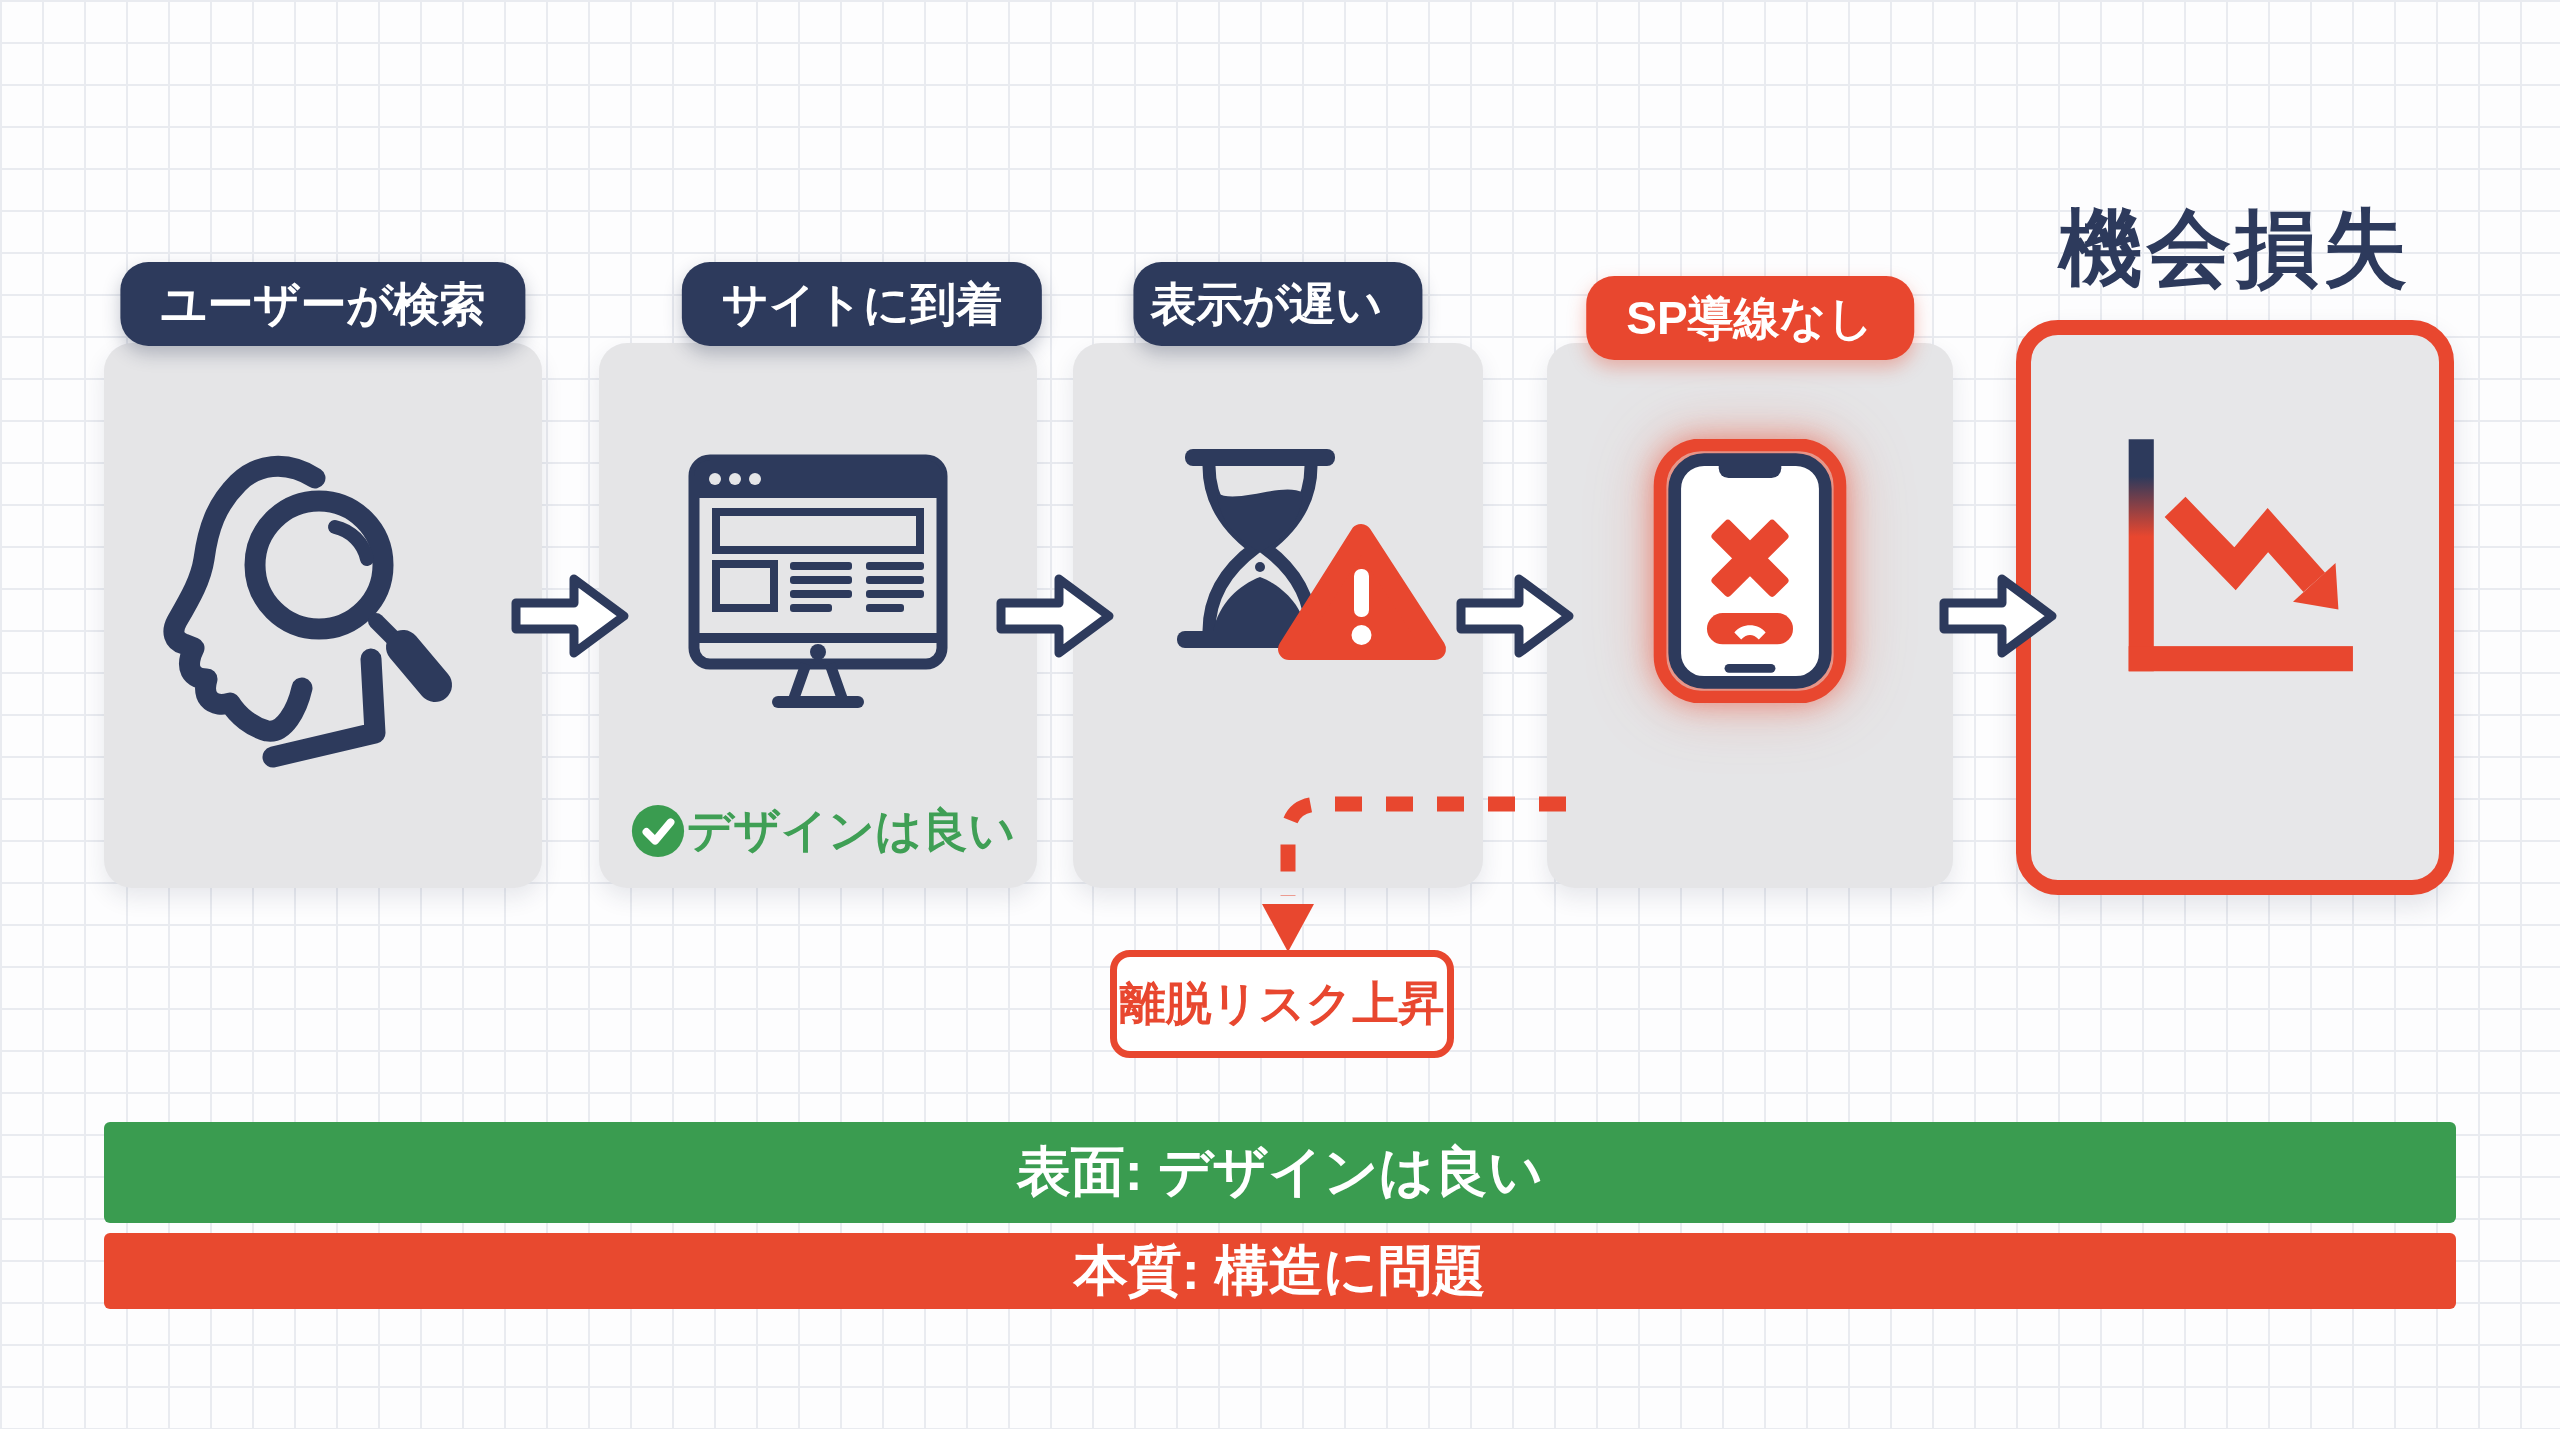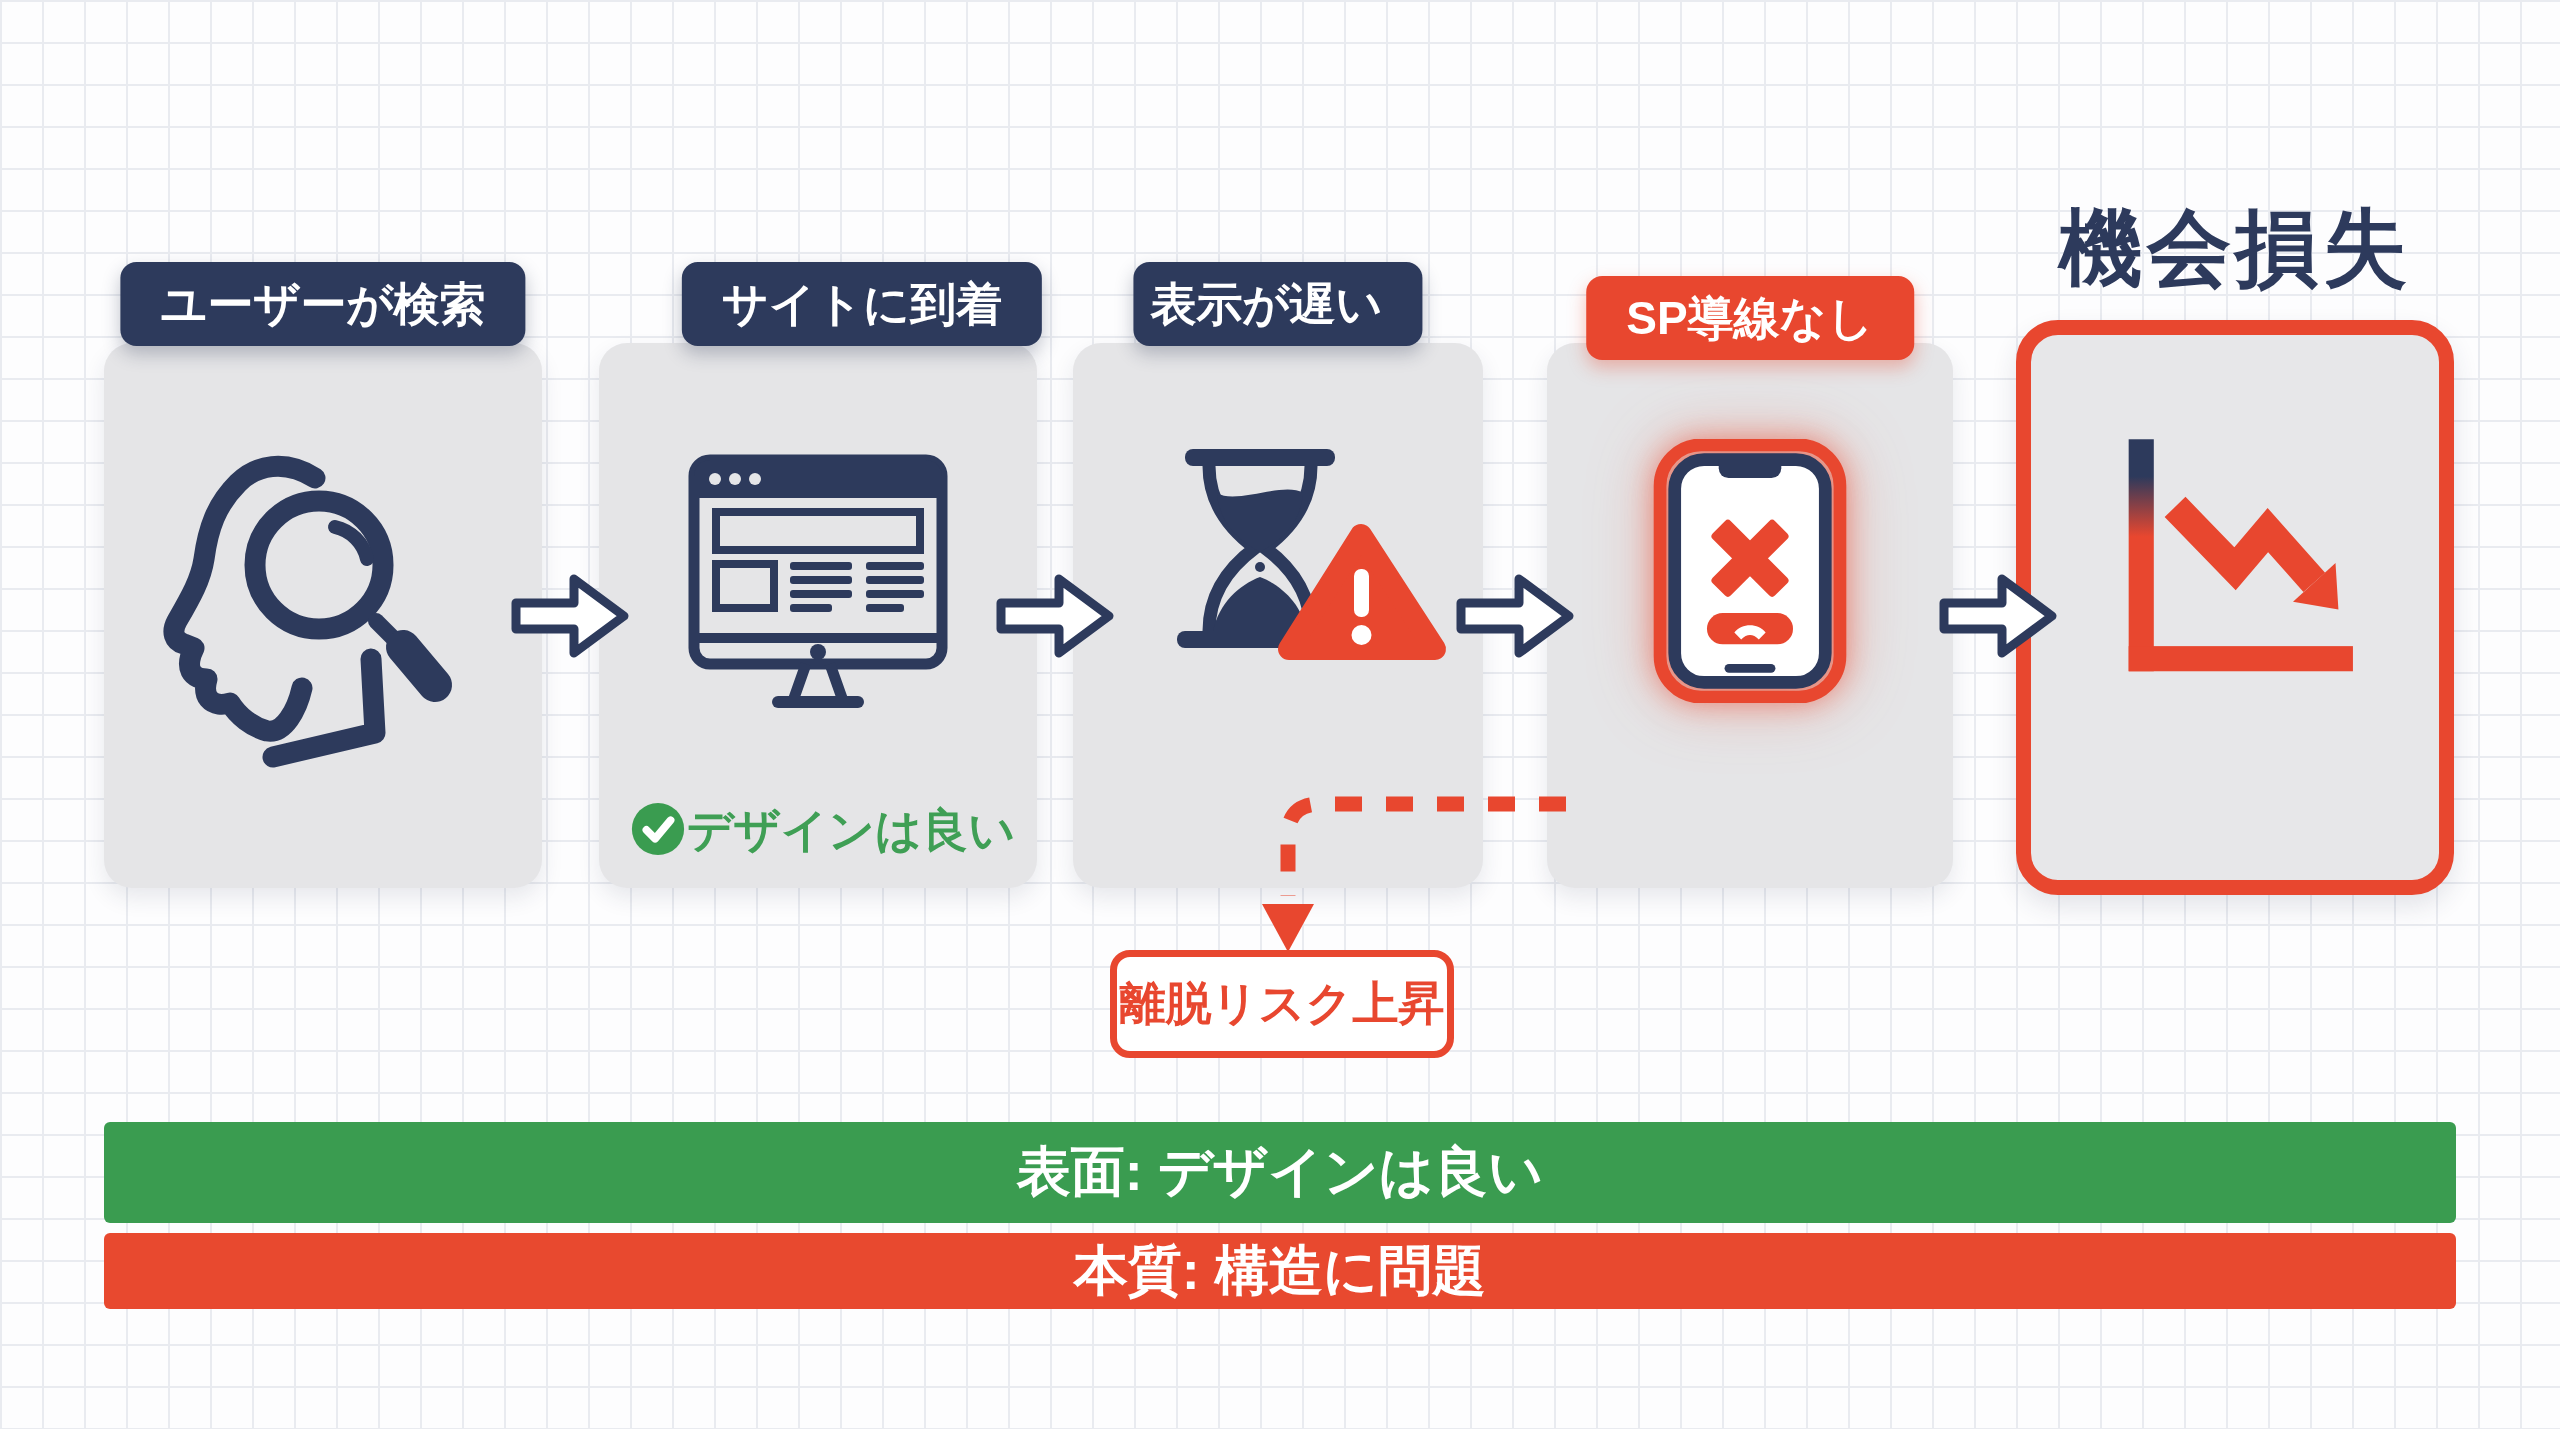"ユーザーが検索" .step-label { border-radius: 16px -> 28px }
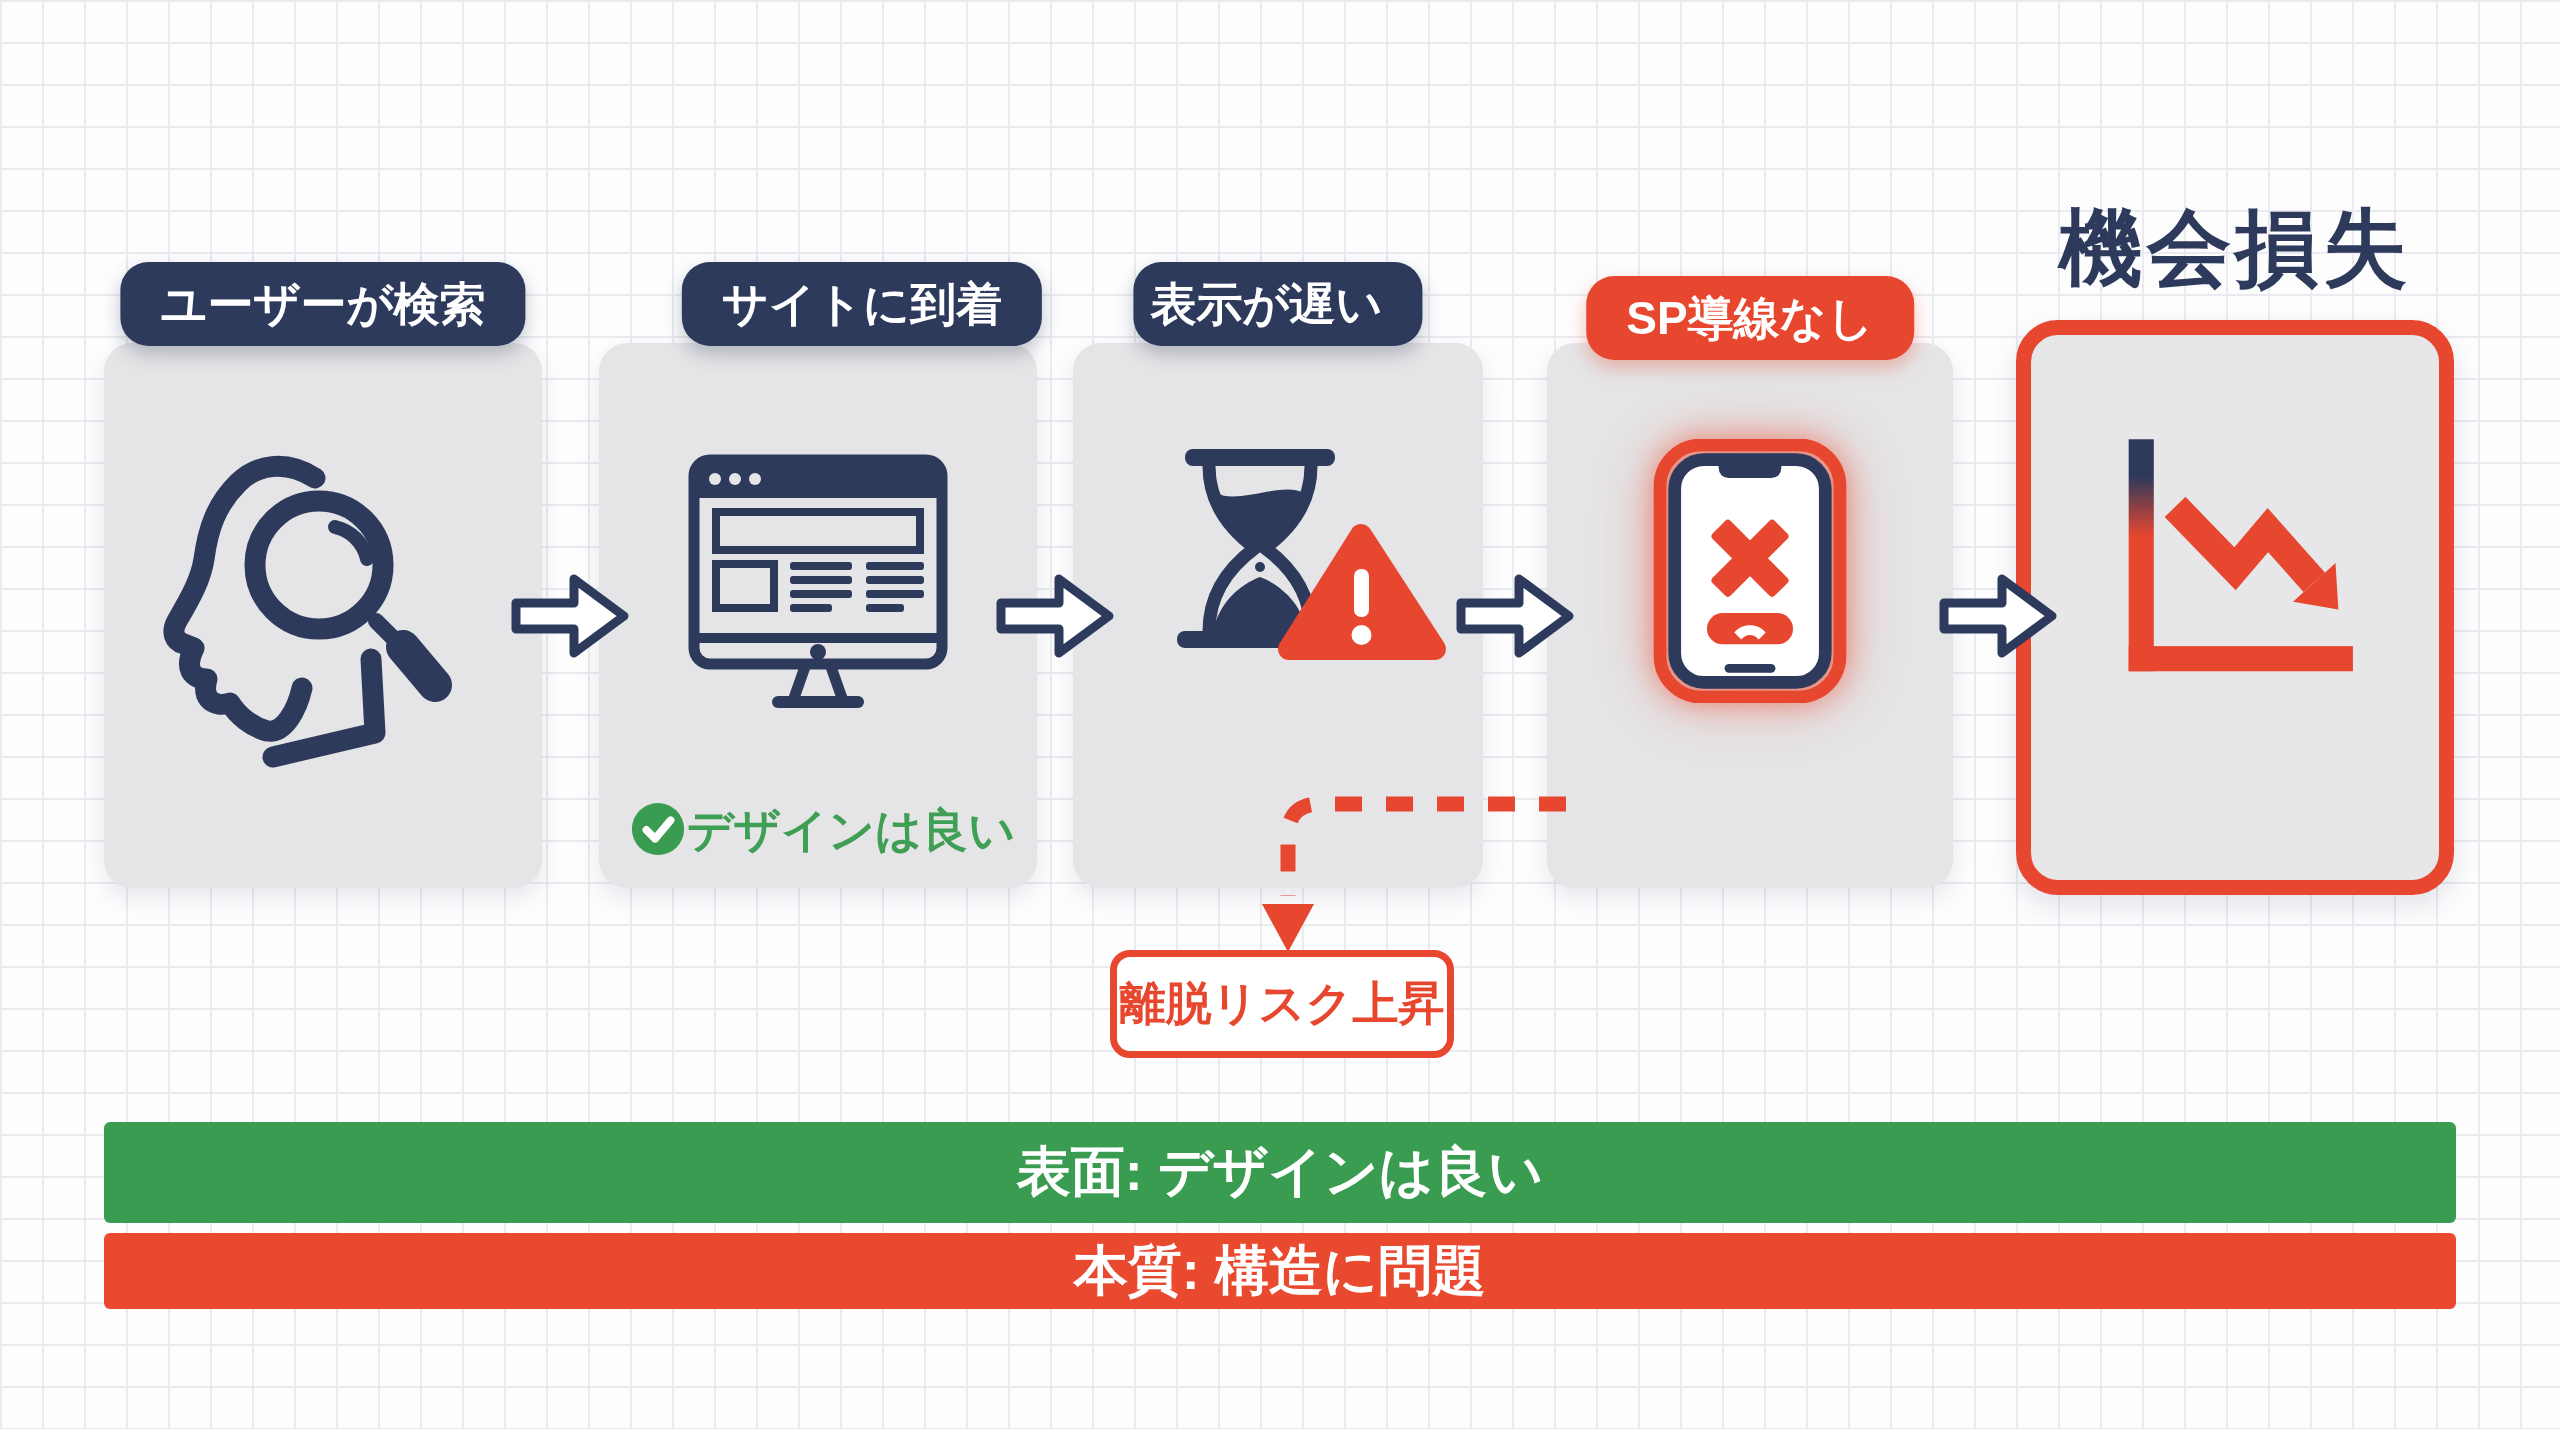"デザインは良い" .note-row { align-items: none -> center }
